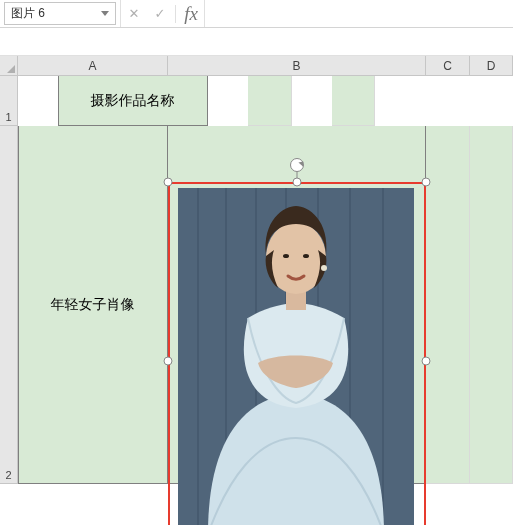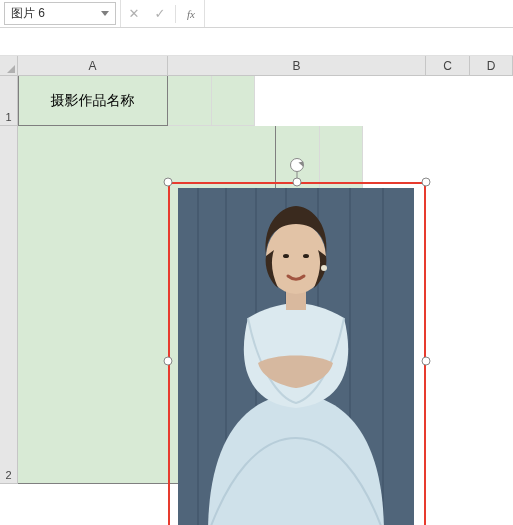"fx" .fx { font-size: 11px -> 19px }
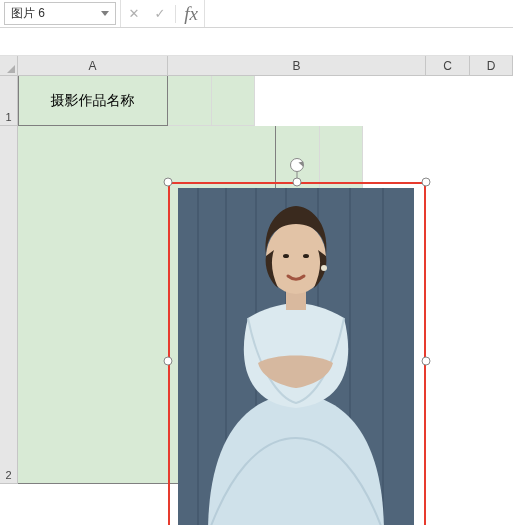"摄影作品名称" .row.r1 .cell { margin-left: none -> 40px }
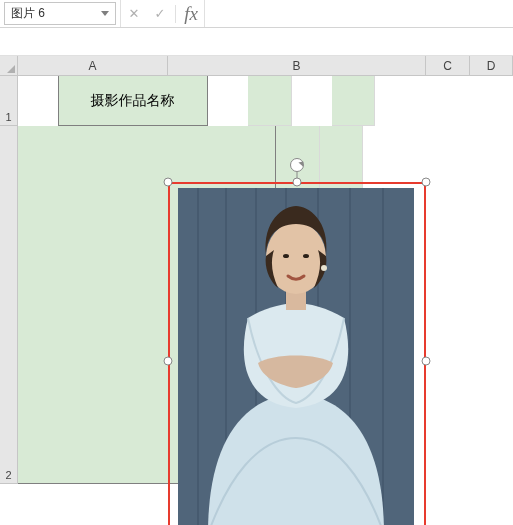"年轻女子肖像" div.cell { html: none -> <div> <span>年轻女子肖像</span> </div> }
